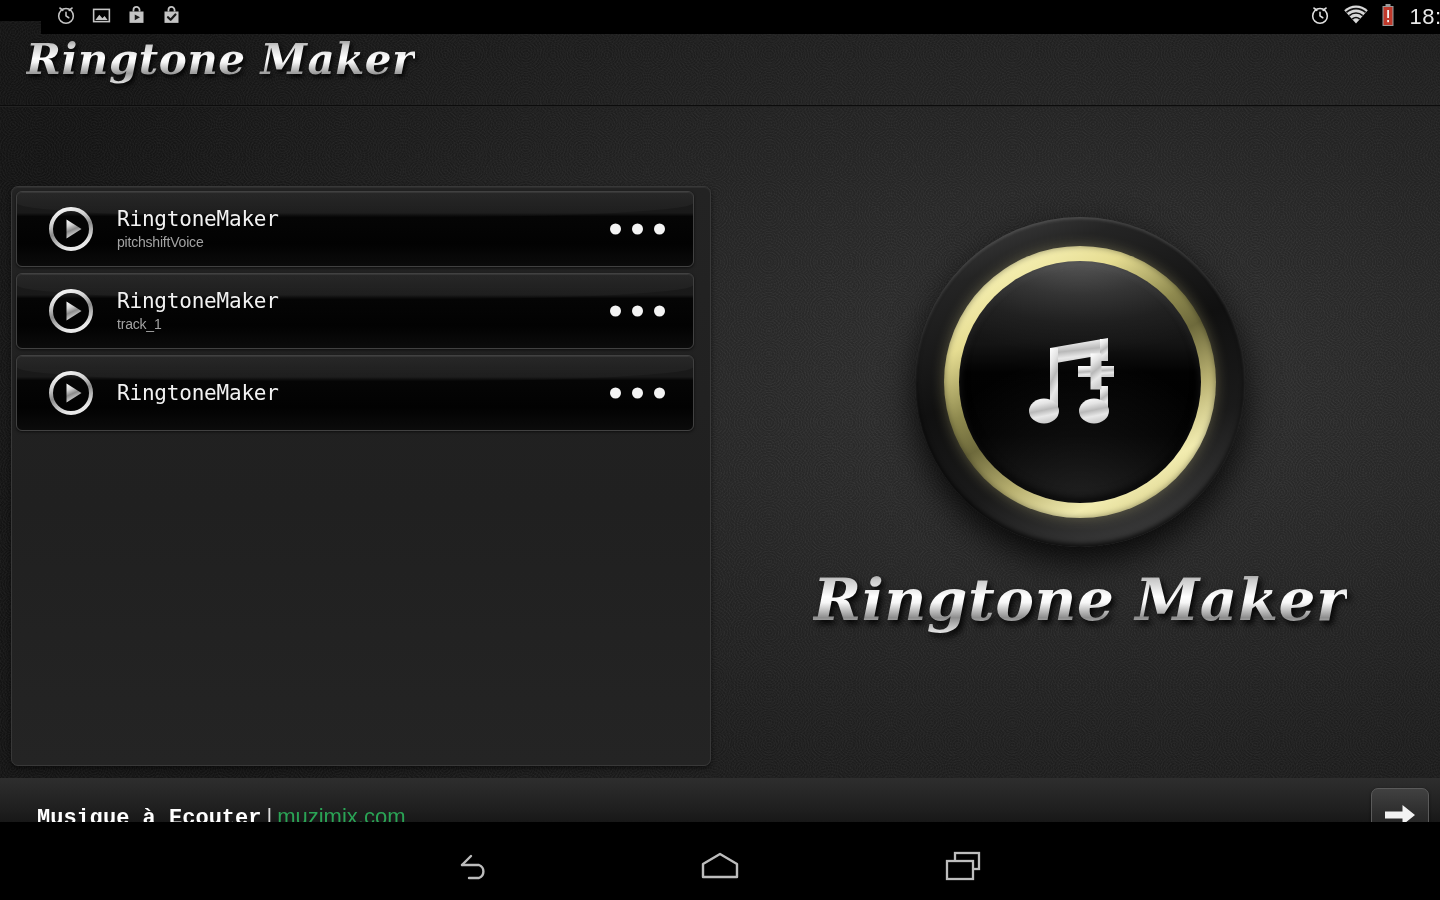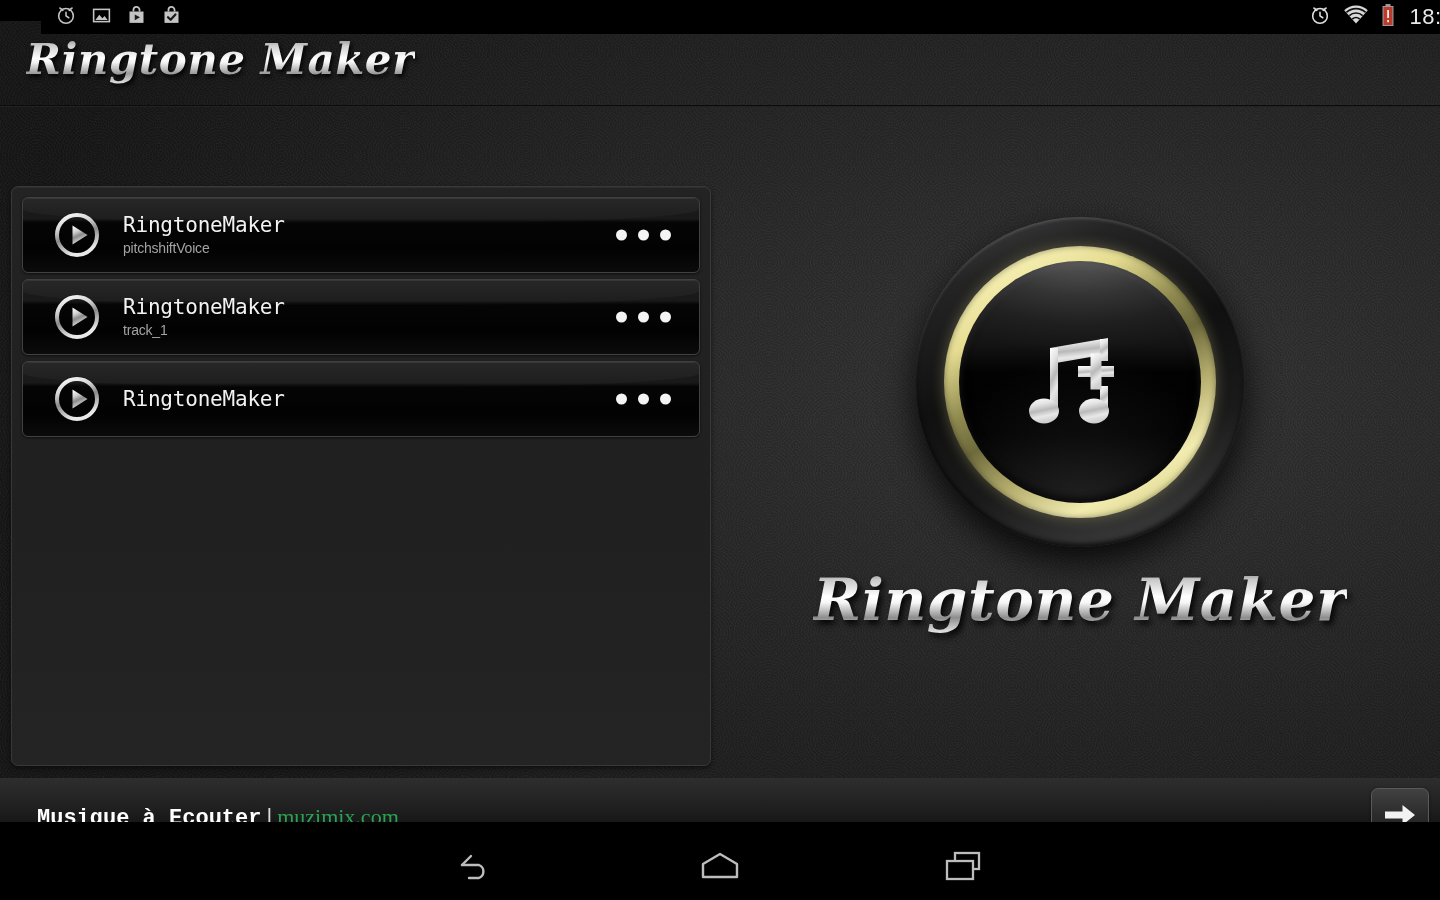"RingtoneMaker" #list-panel { padding: 10px -> 4px }
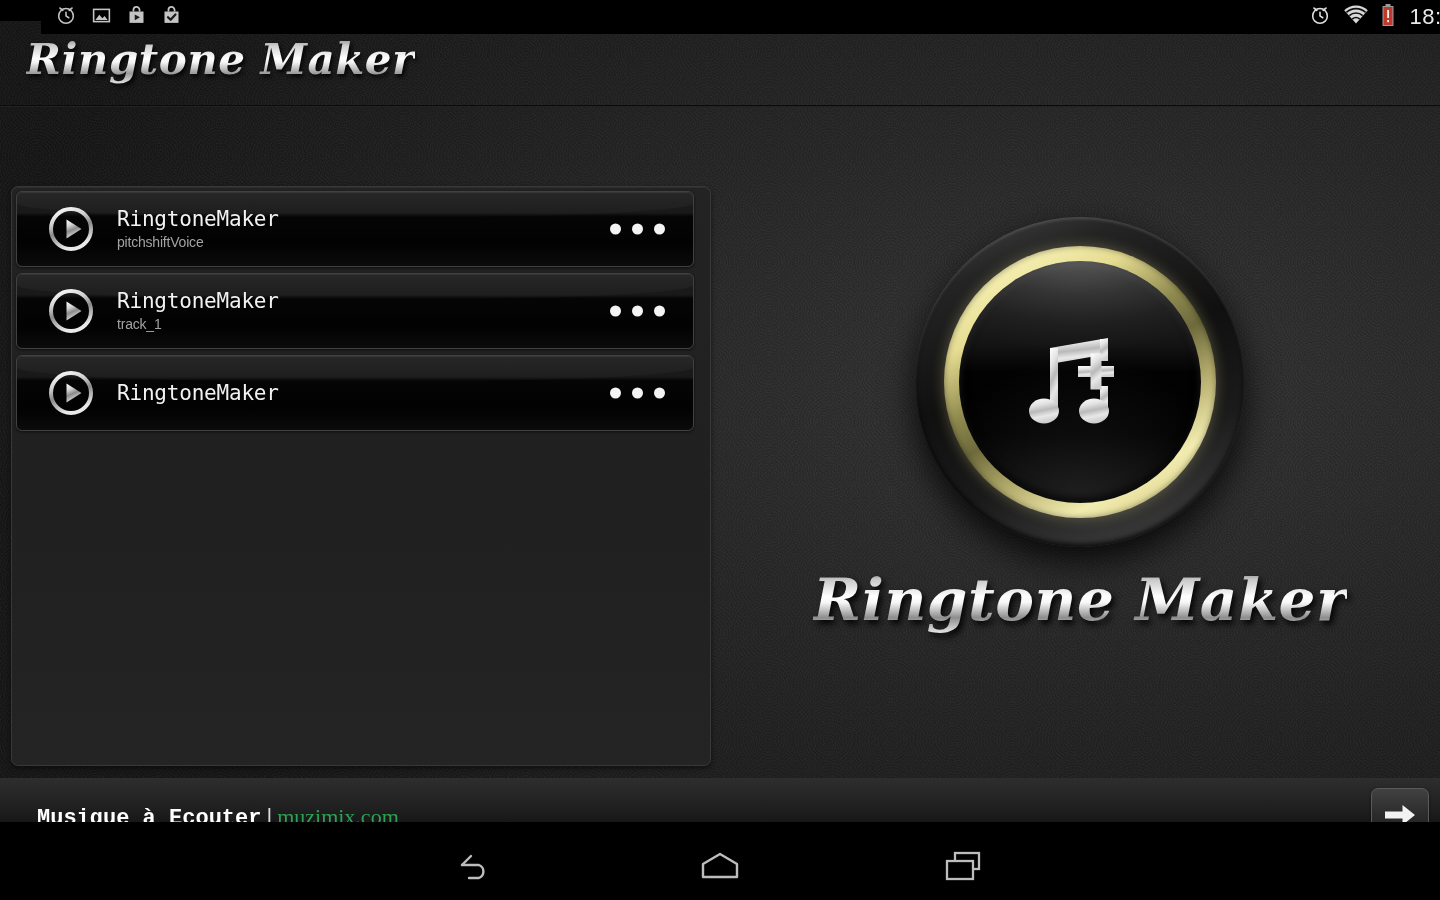"muzimix.com" #ad-domain { font-family: Liberation Serif, serif -> Liberation Sans, sans-serif }
